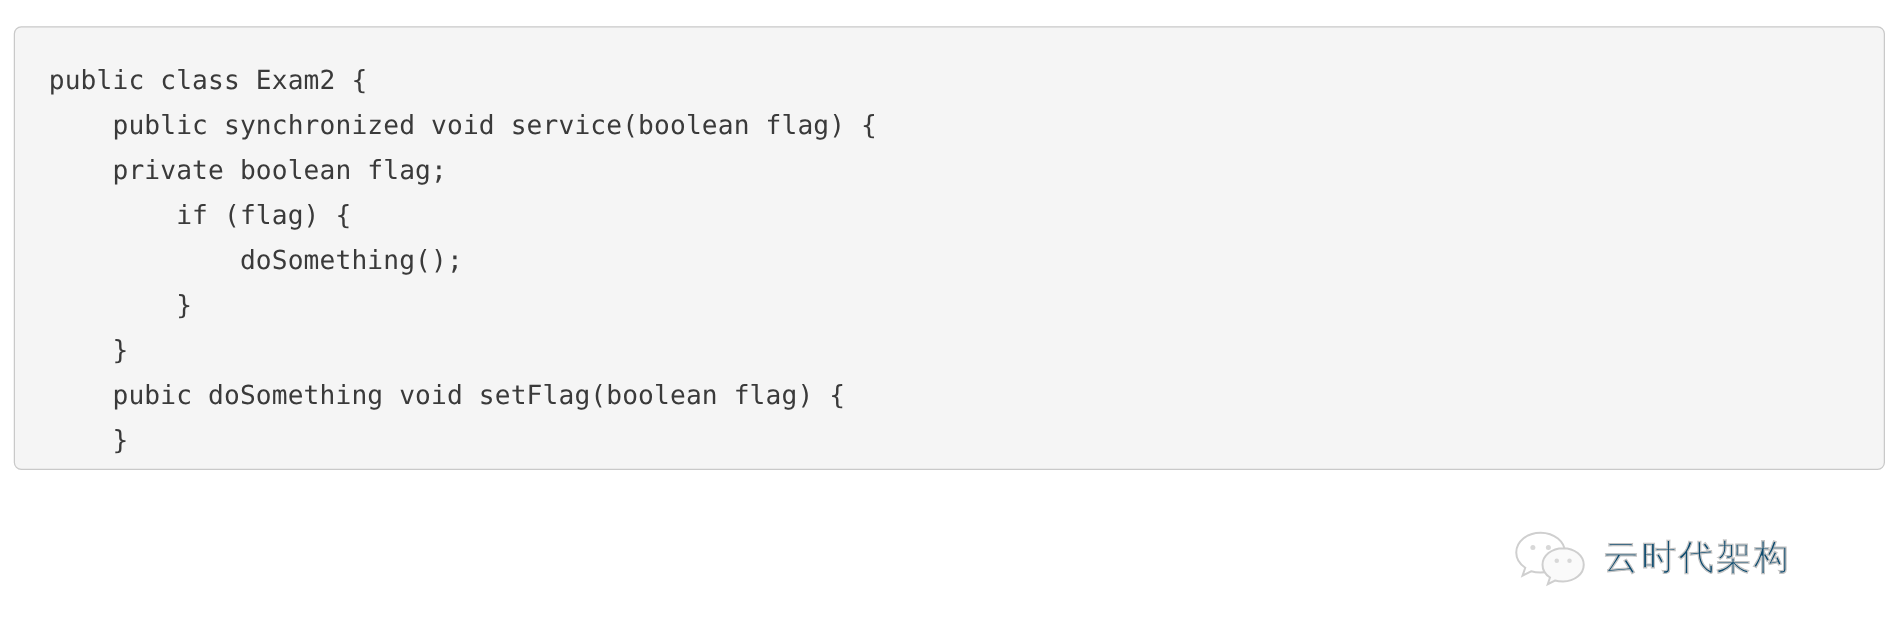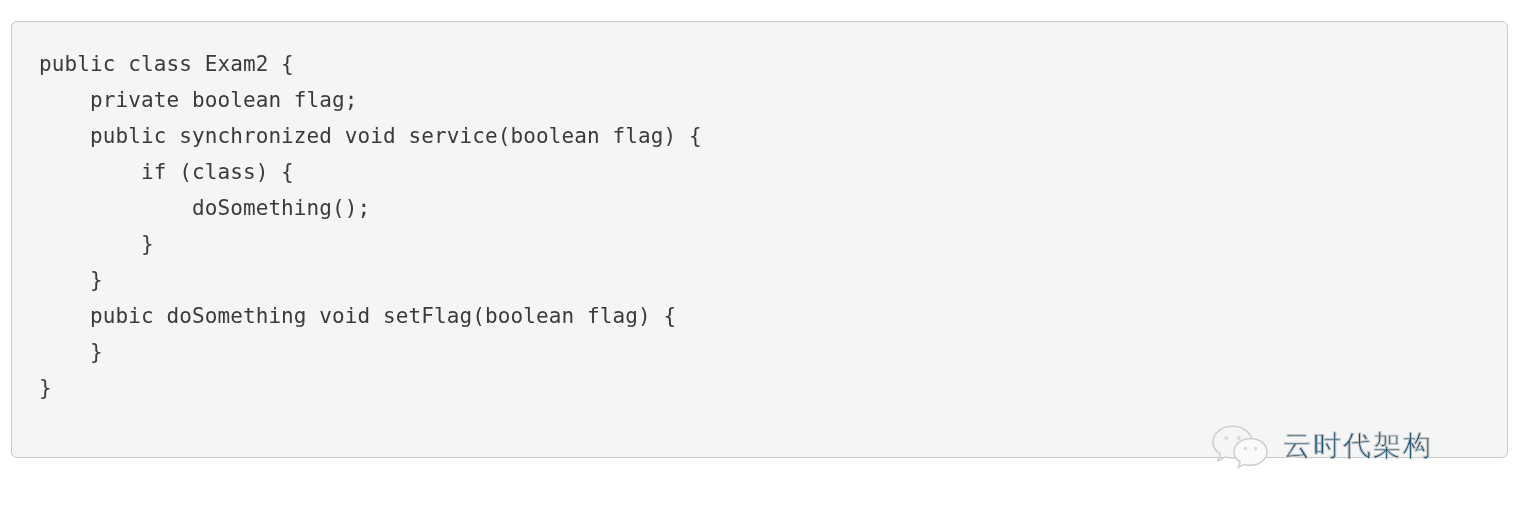"public class Exam2 {" .code-block { height: 437px -> 355px }
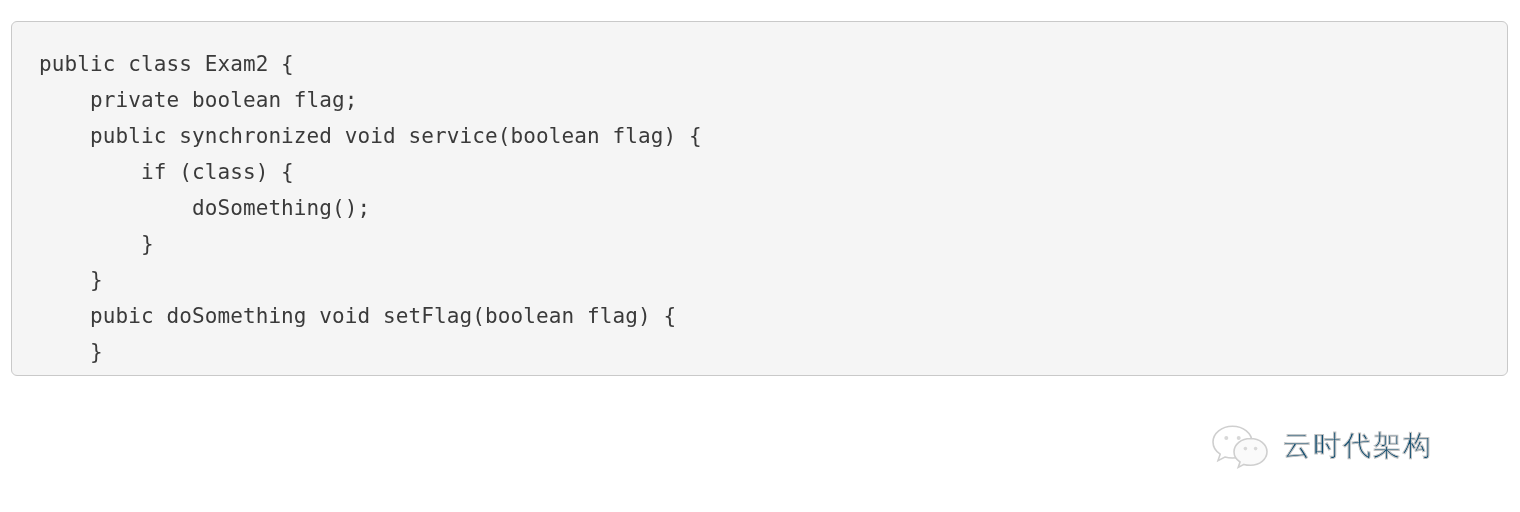"private boolean flag;" div.code-line { order: before "public synchronized void service(boolean" -> after "public synchronized void service(boolean" }
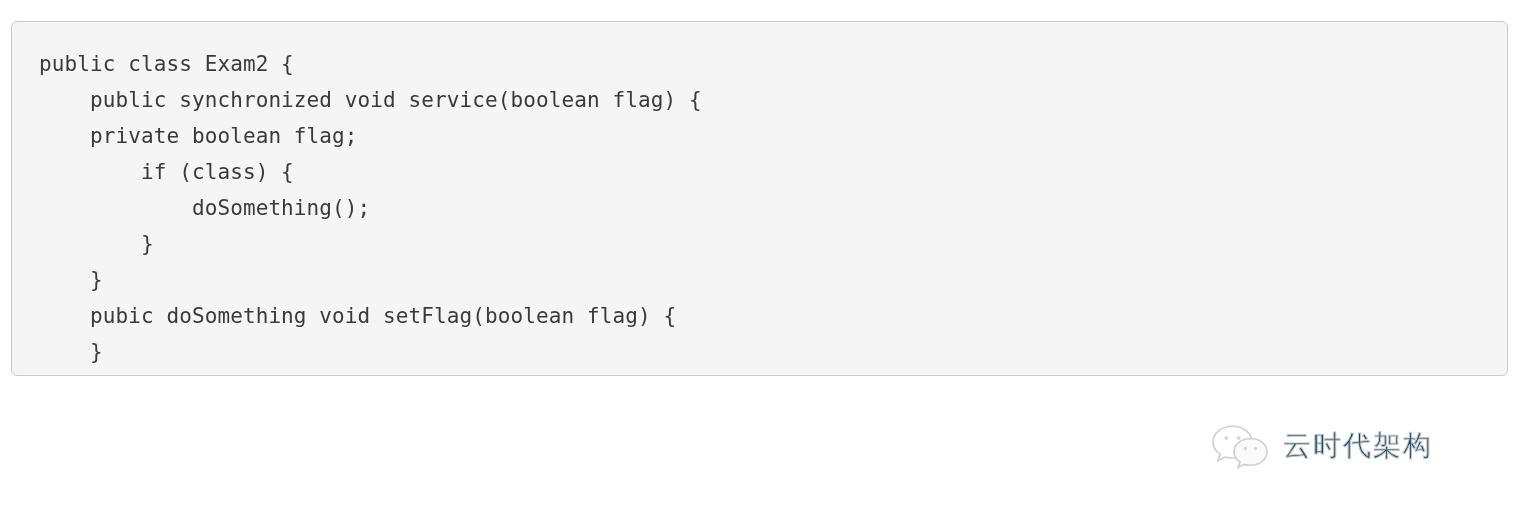"if (class) {" div.code-line { text: class -> flag }
